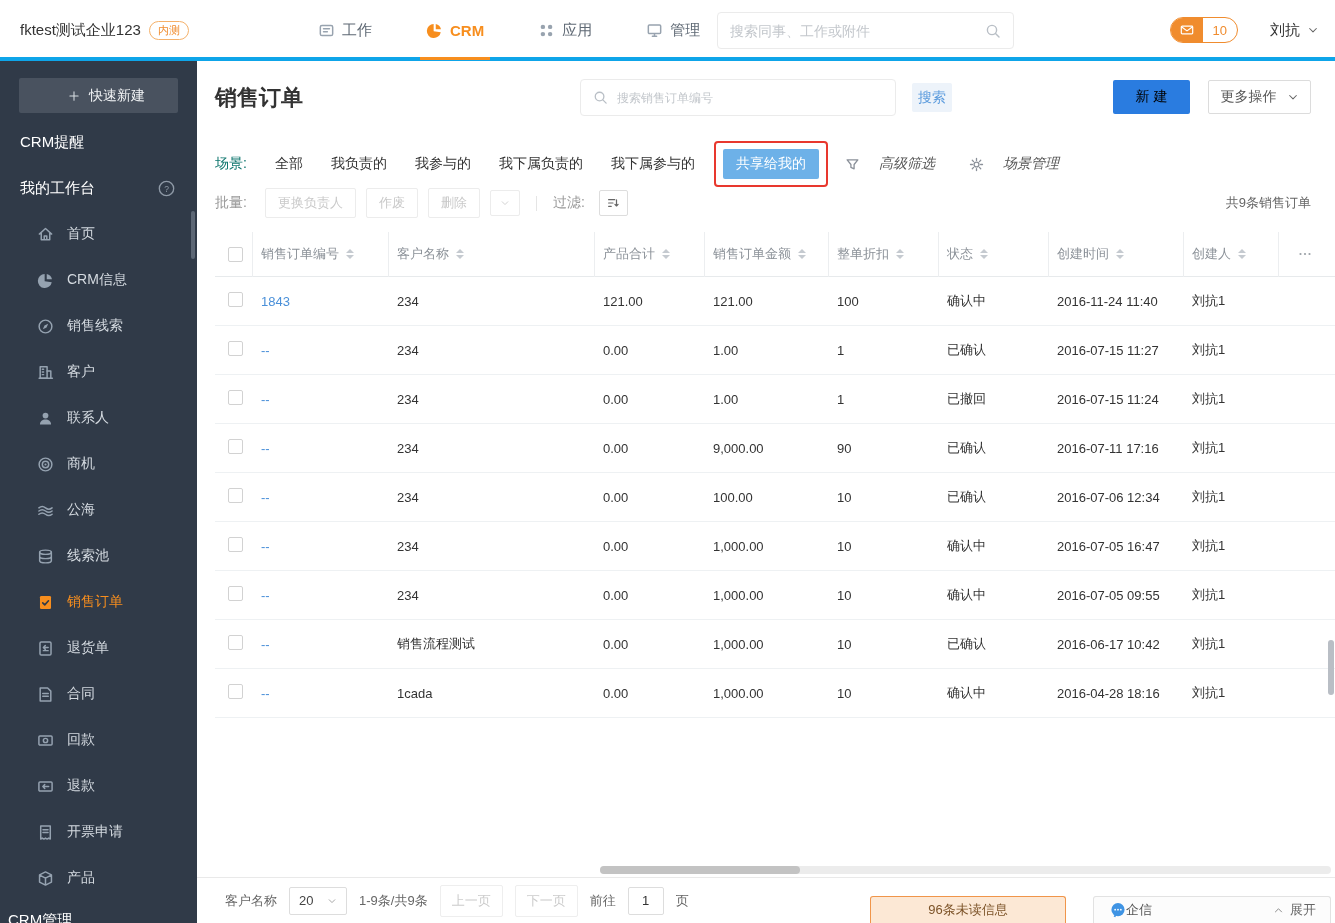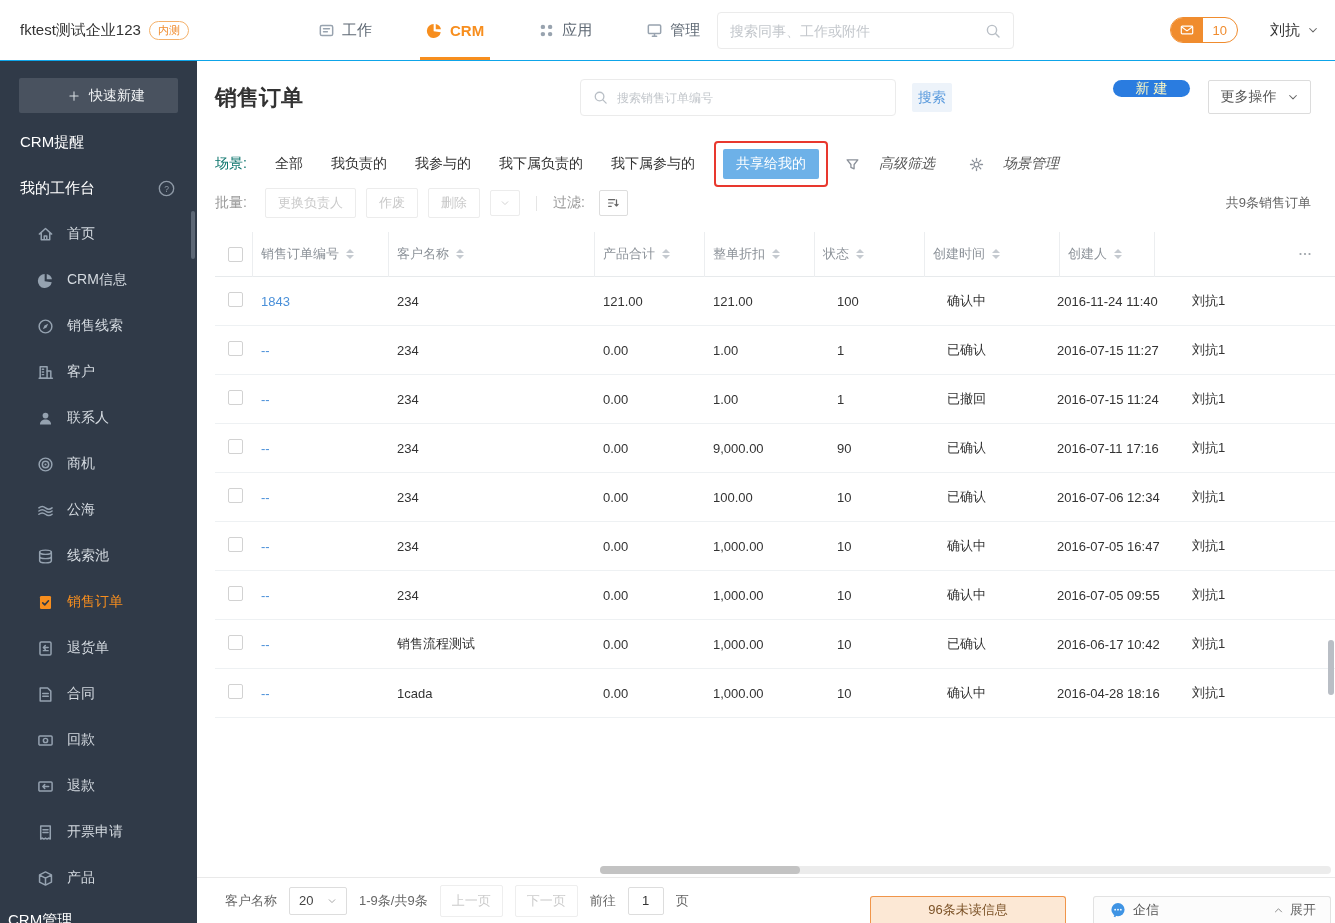"fktest测试企业123" #topbar { border-bottom: 1px solid #0ea5e9 -> 4px solid #0ea5e9 }
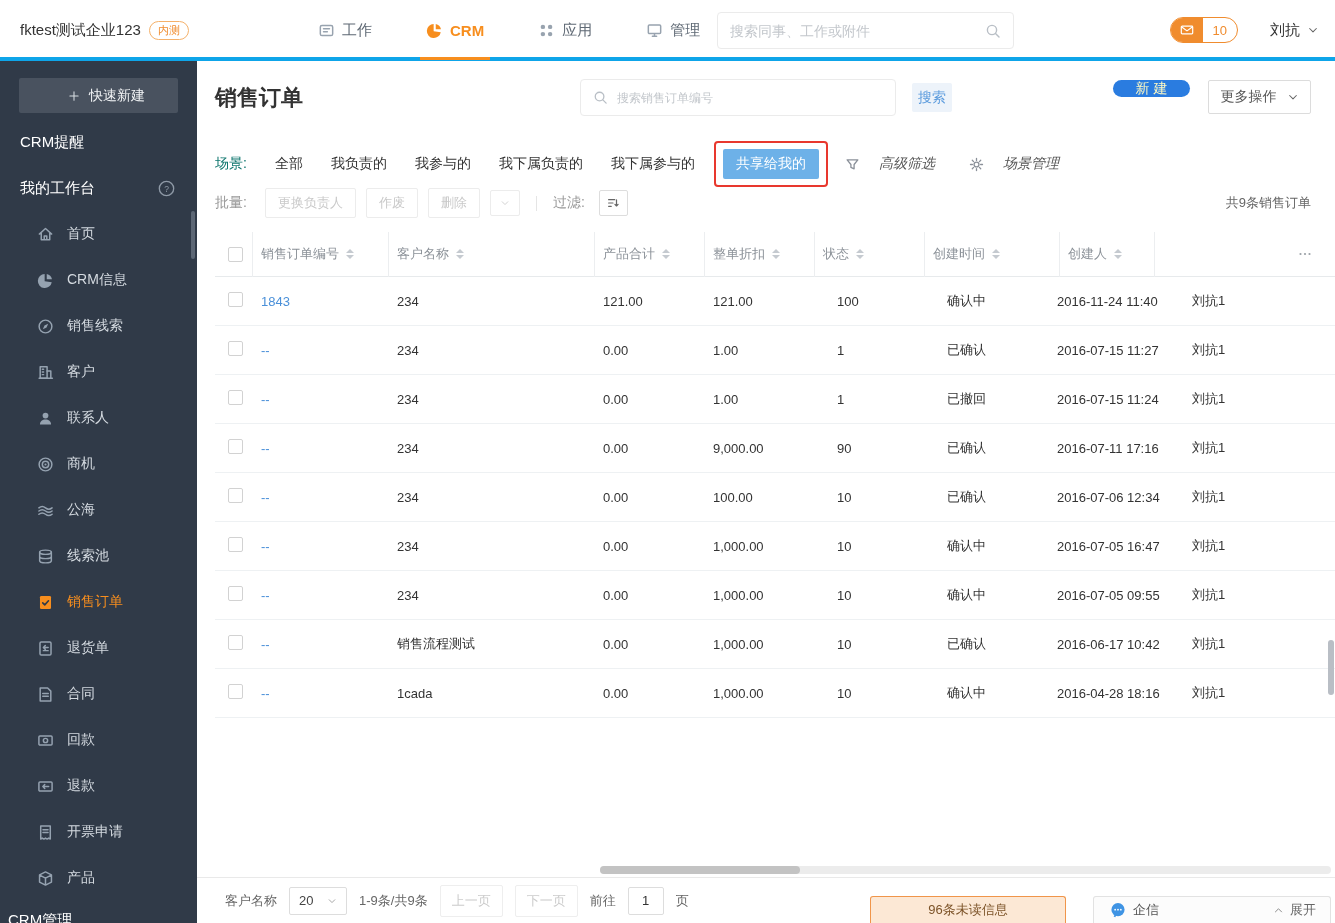"新 建" .new-btn { border-radius: 10px -> 2px; color: #fef9c3 -> #000000; height: 17px -> 34px }
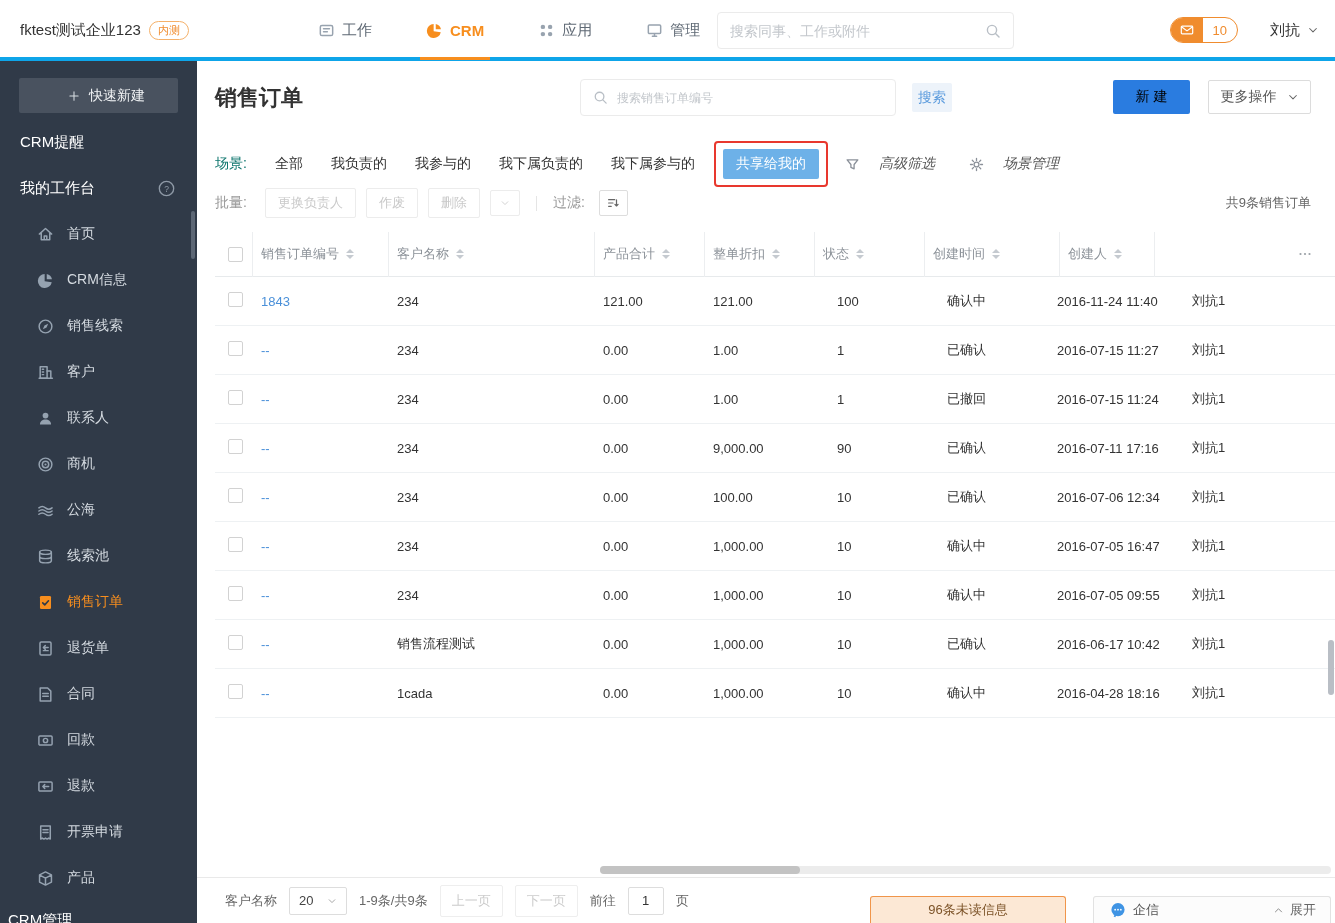"销售订单金额" div.th { html: none -> <div> <span>销售订单金额</span> <span> <i></i> <i></i> </span> </div> }
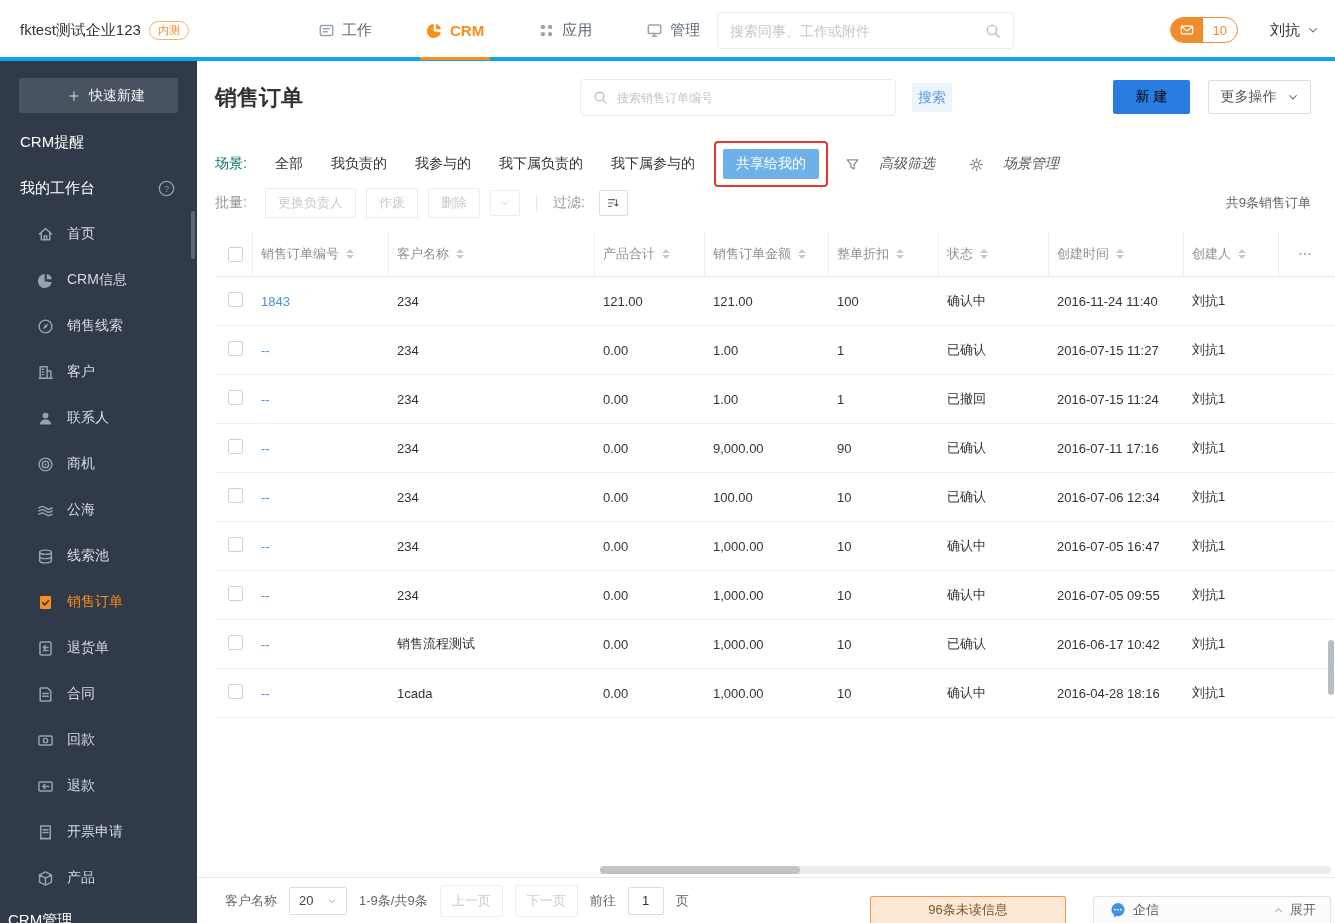"企信" .im-left { gap: 7px -> none }
